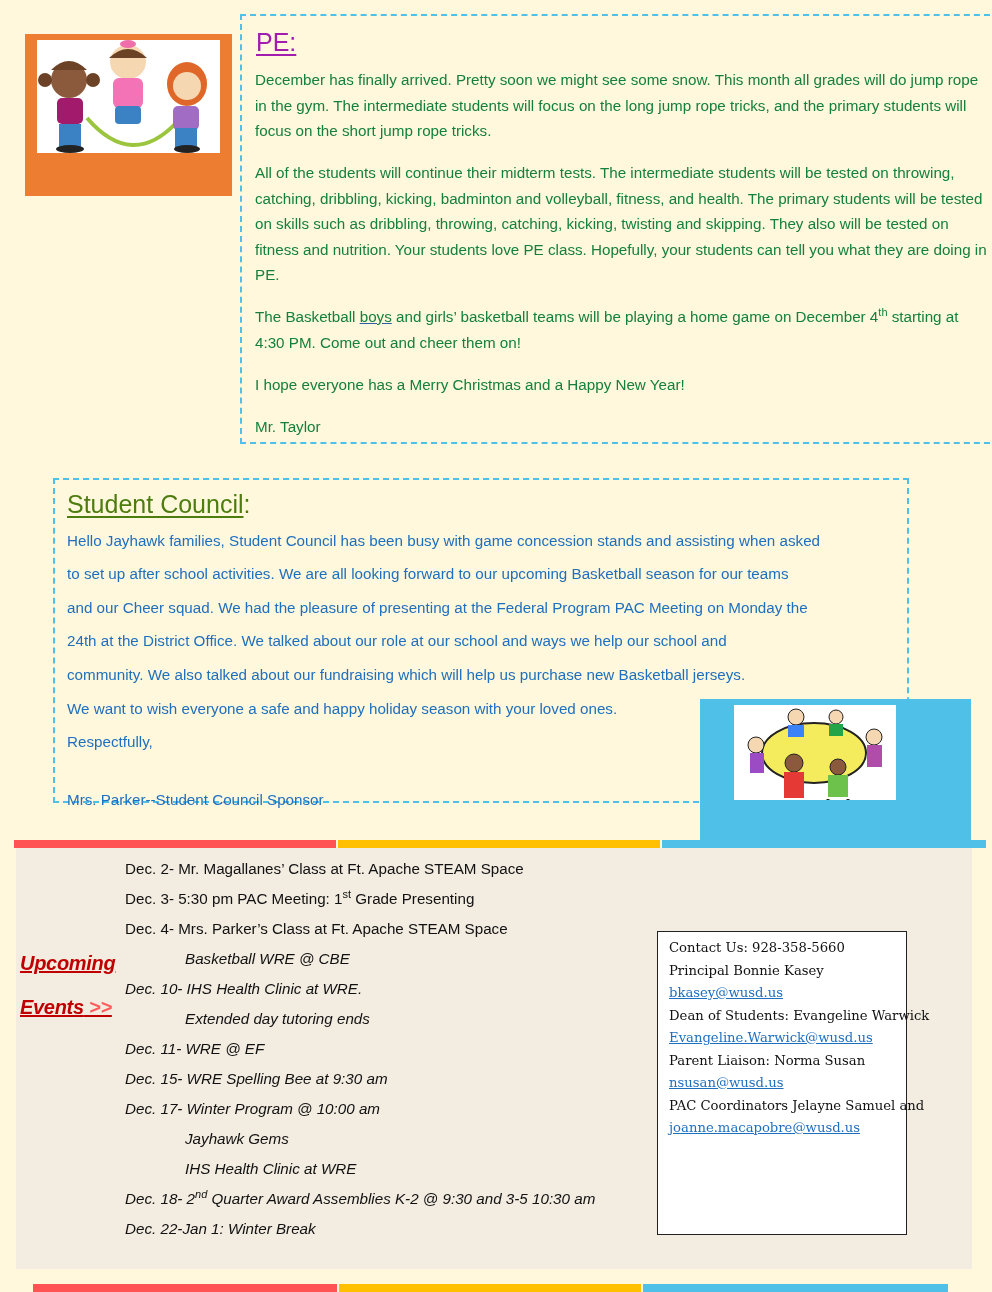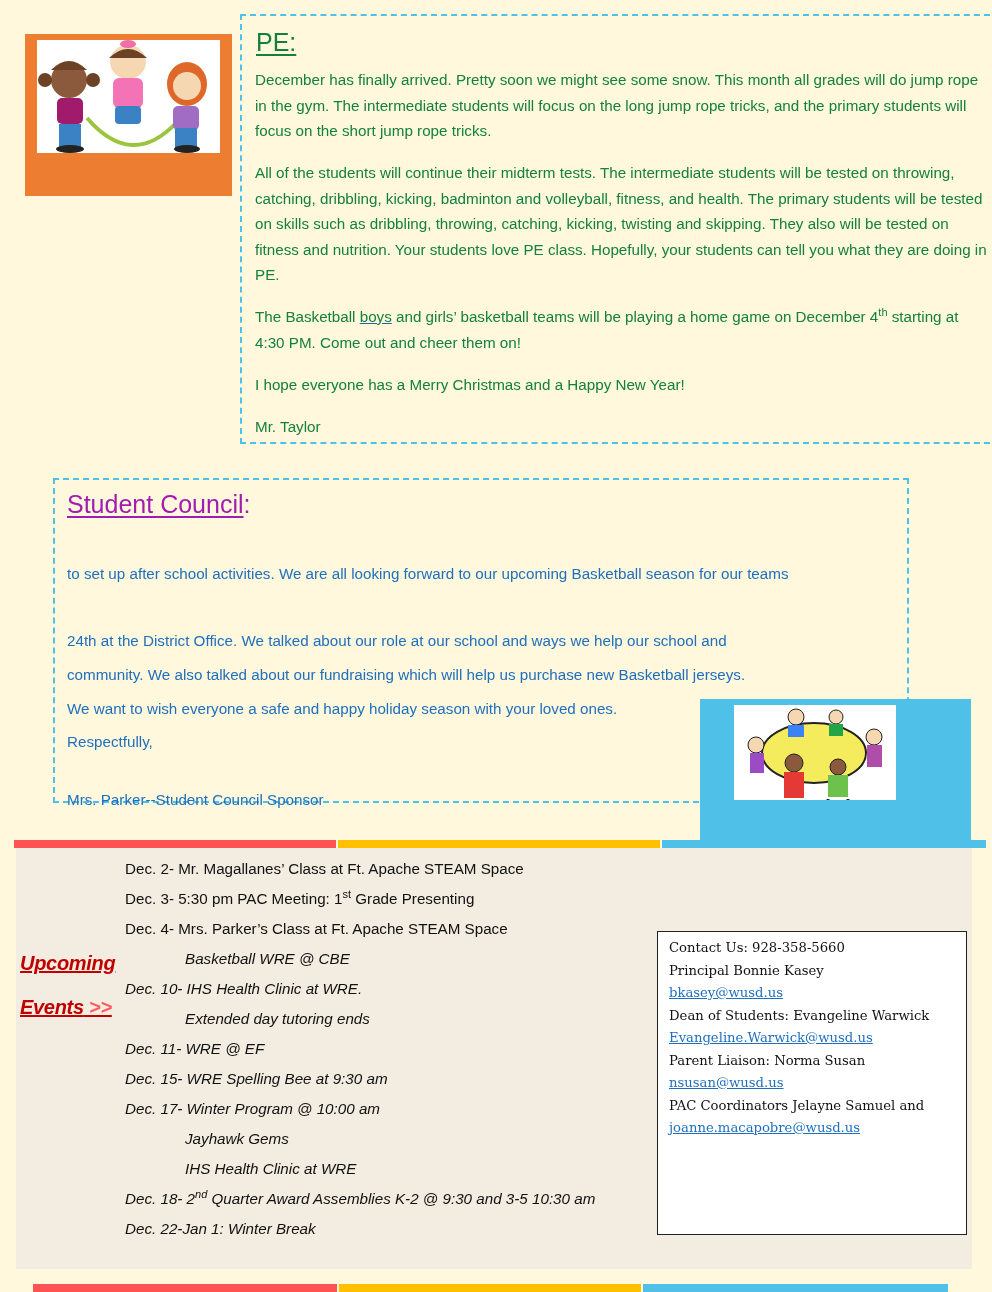"PE:" #pe-title { color: #15803d -> #a21caf }
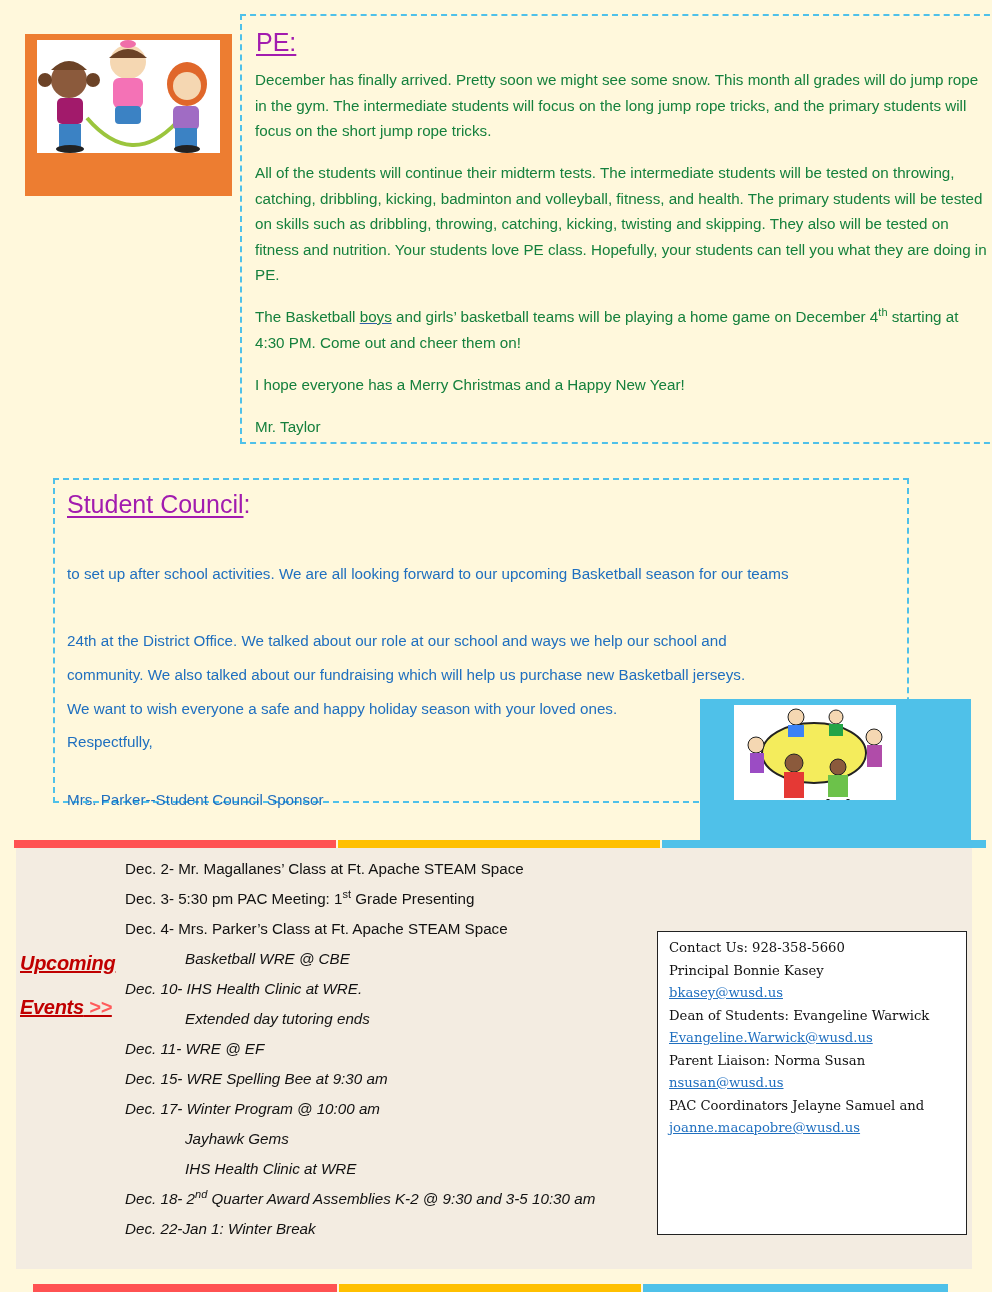"Student Council:" #sc-title { color: #a21caf -> #4d7c0f }
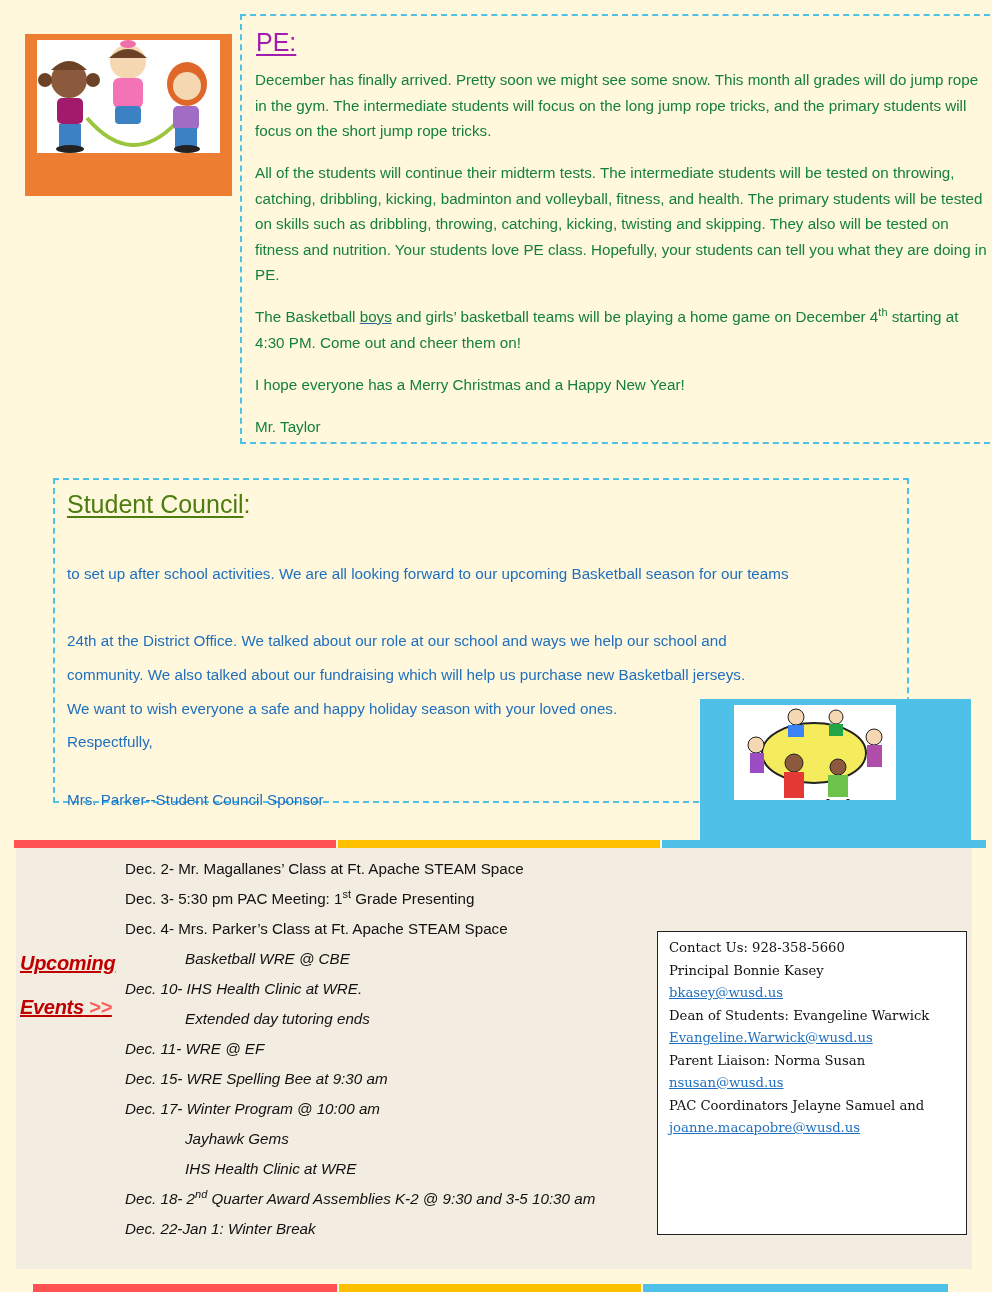"Hello Jayhawk families, Student Council" div.sc-line { html: none -> <div>Hello Jayhawk families, Student Council has been busy with game concession stands and assisting when asked</div> }
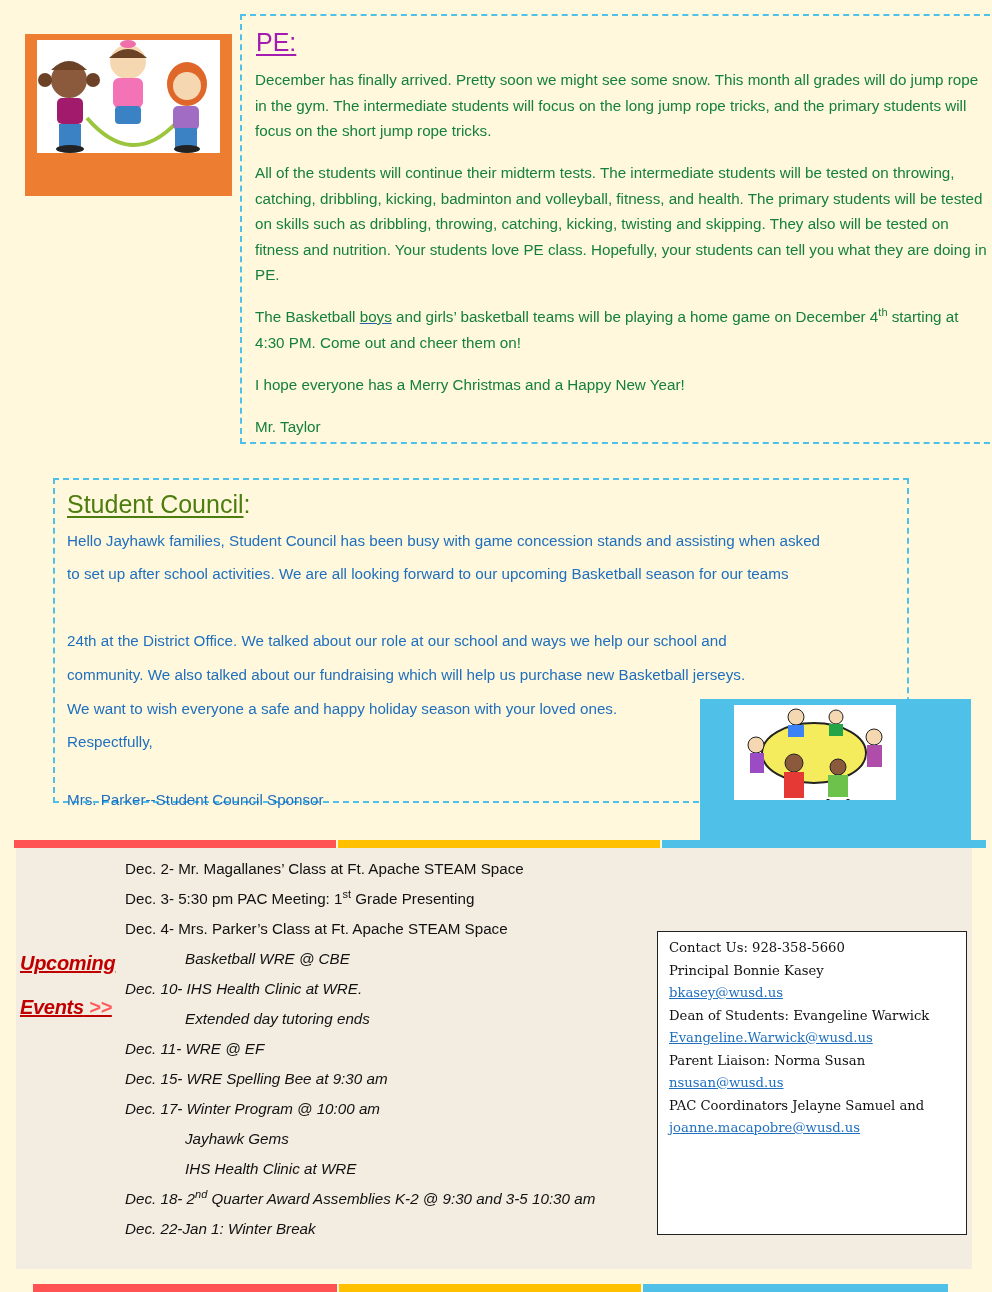"and our Cheer squad. We" div.sc-line { html: none -> <div>and our Cheer squad. We had the pleasure of presenting at the Federal Program PAC Meeting on Monday the</div> }
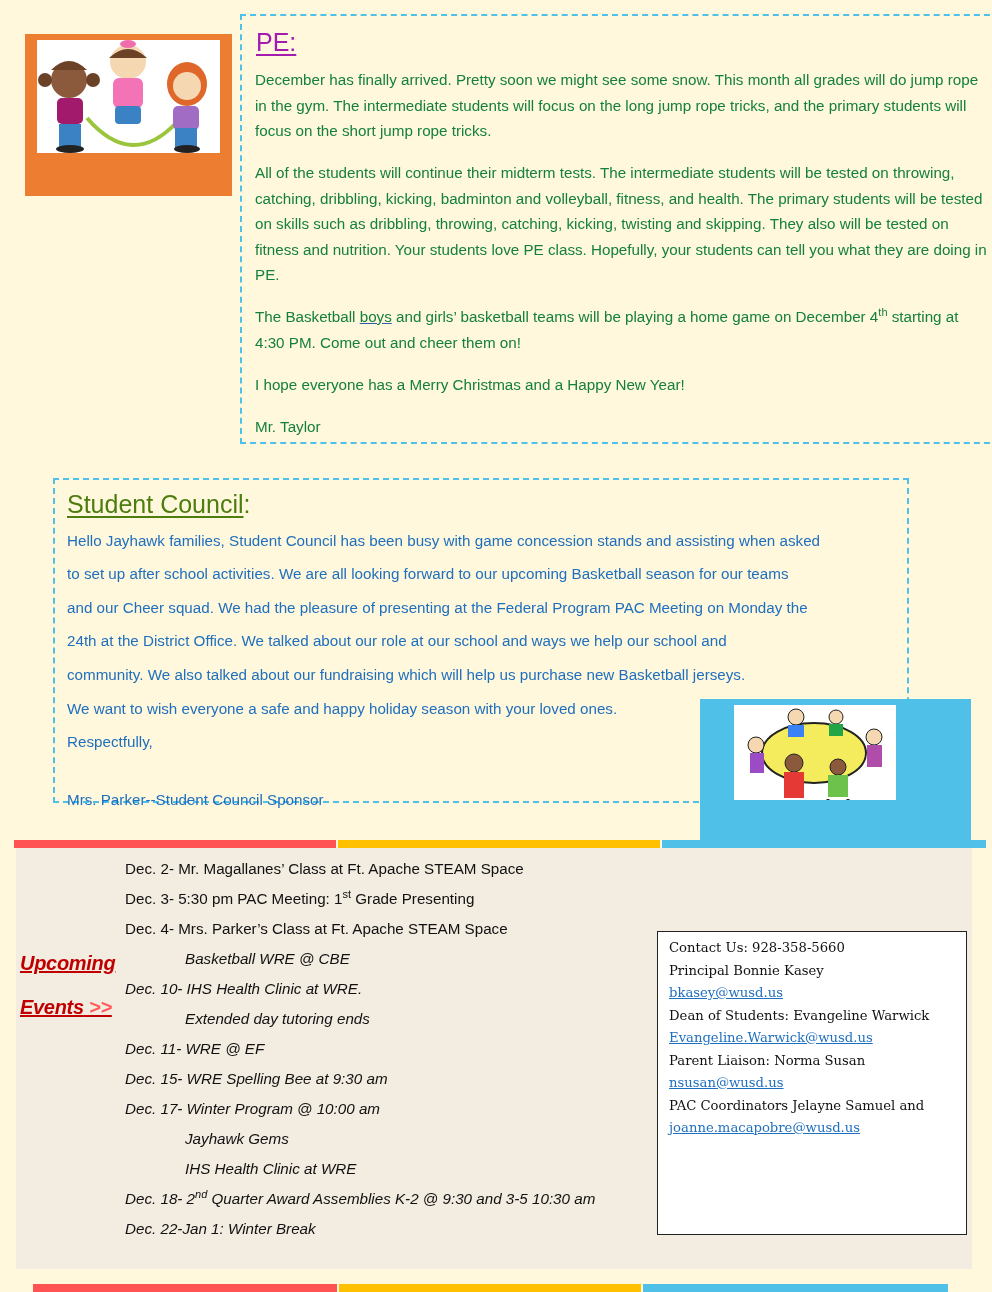"Contact Us: 928-358-5660" #contact-box { width: 310px -> 250px }
